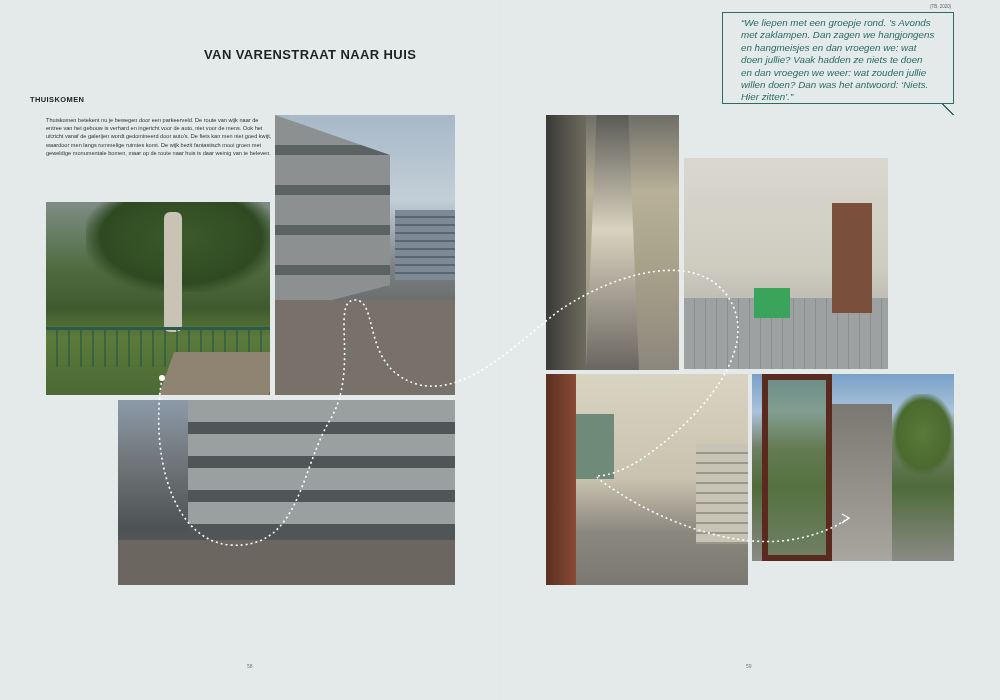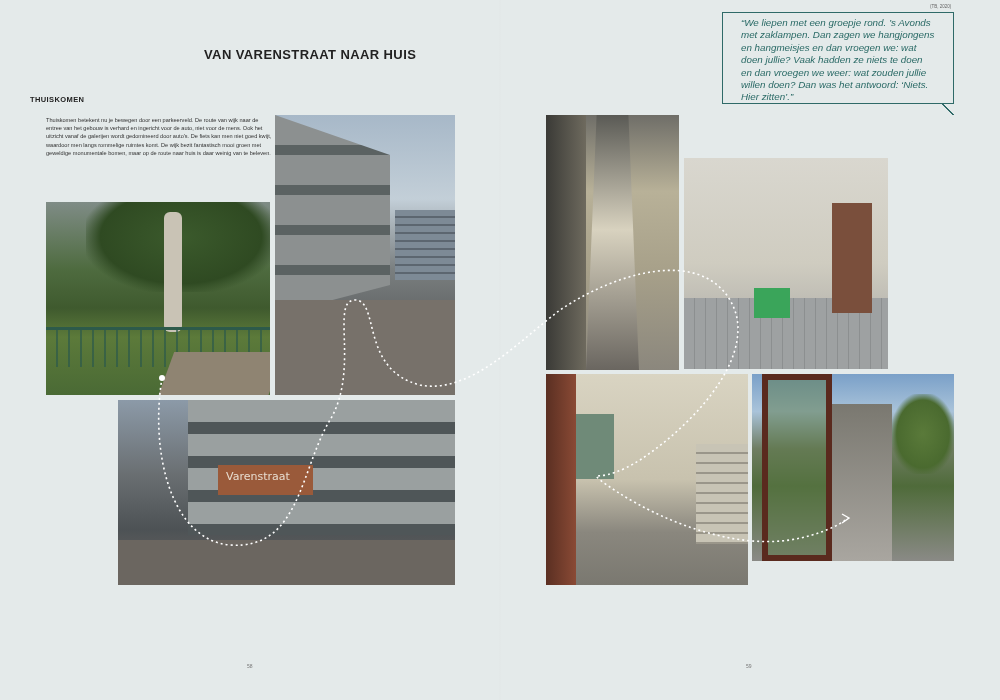"Varenstraat" div.sign { html: <div> <span>Varenstraat</span> </div> -> none }
